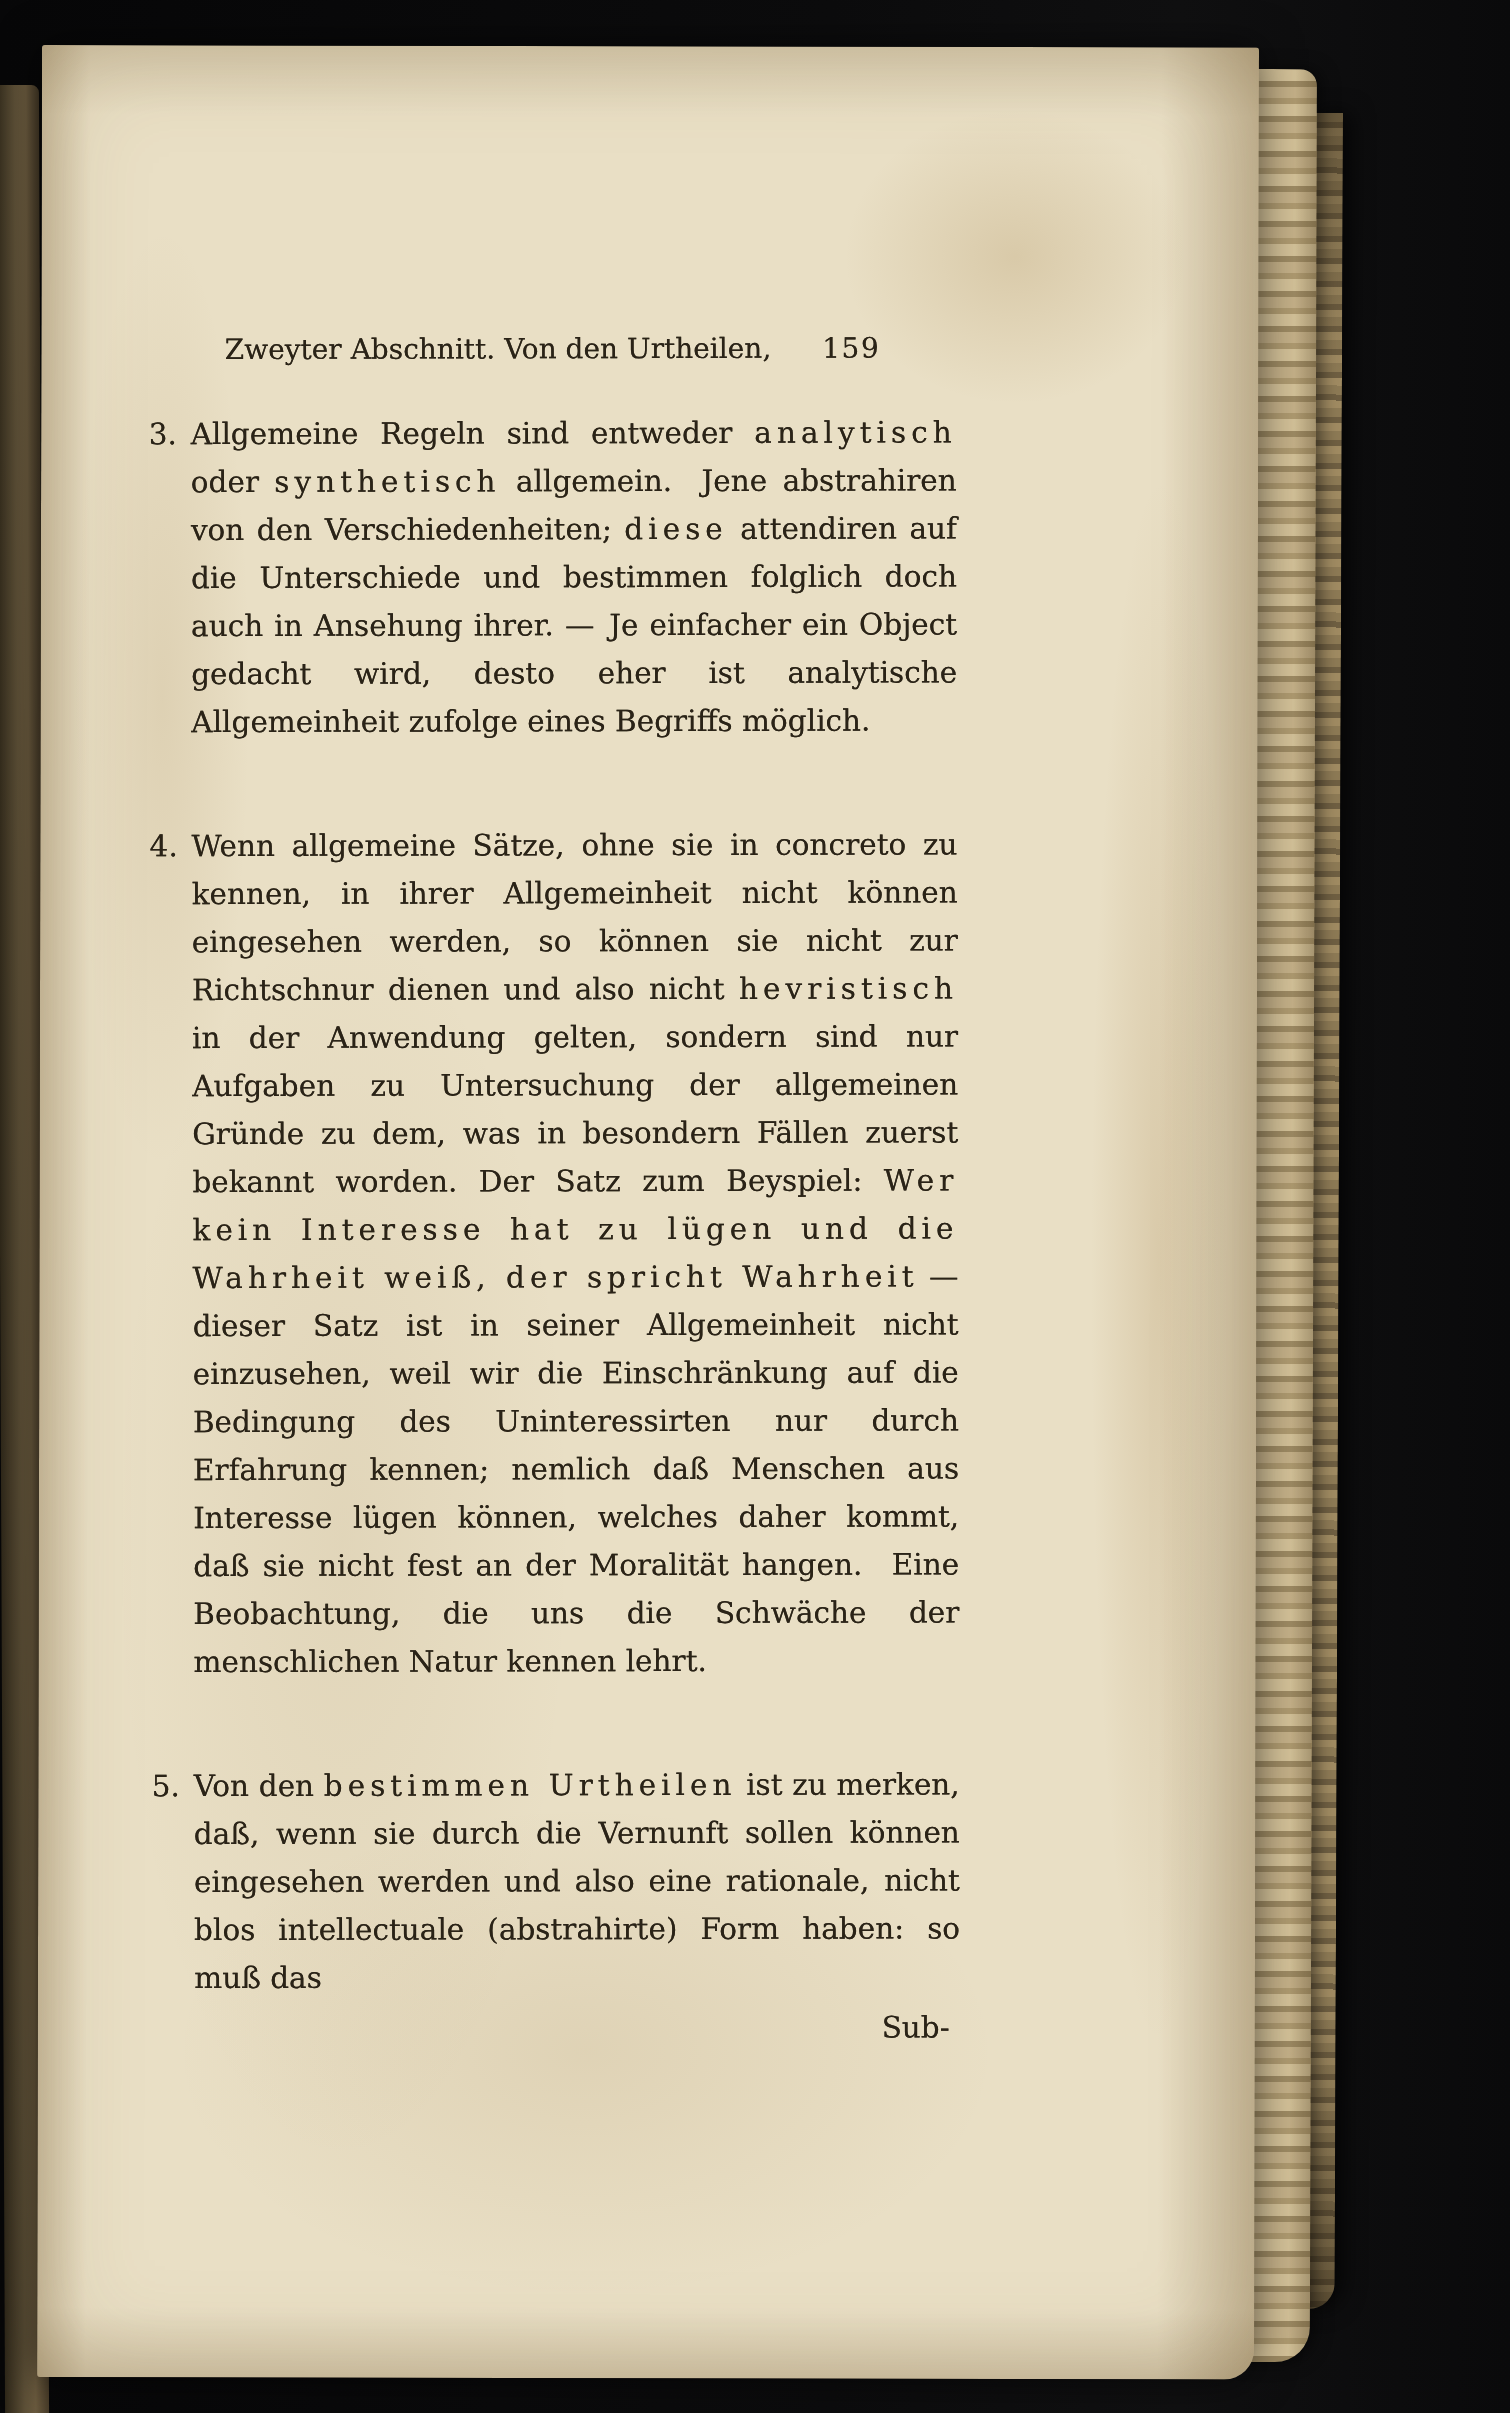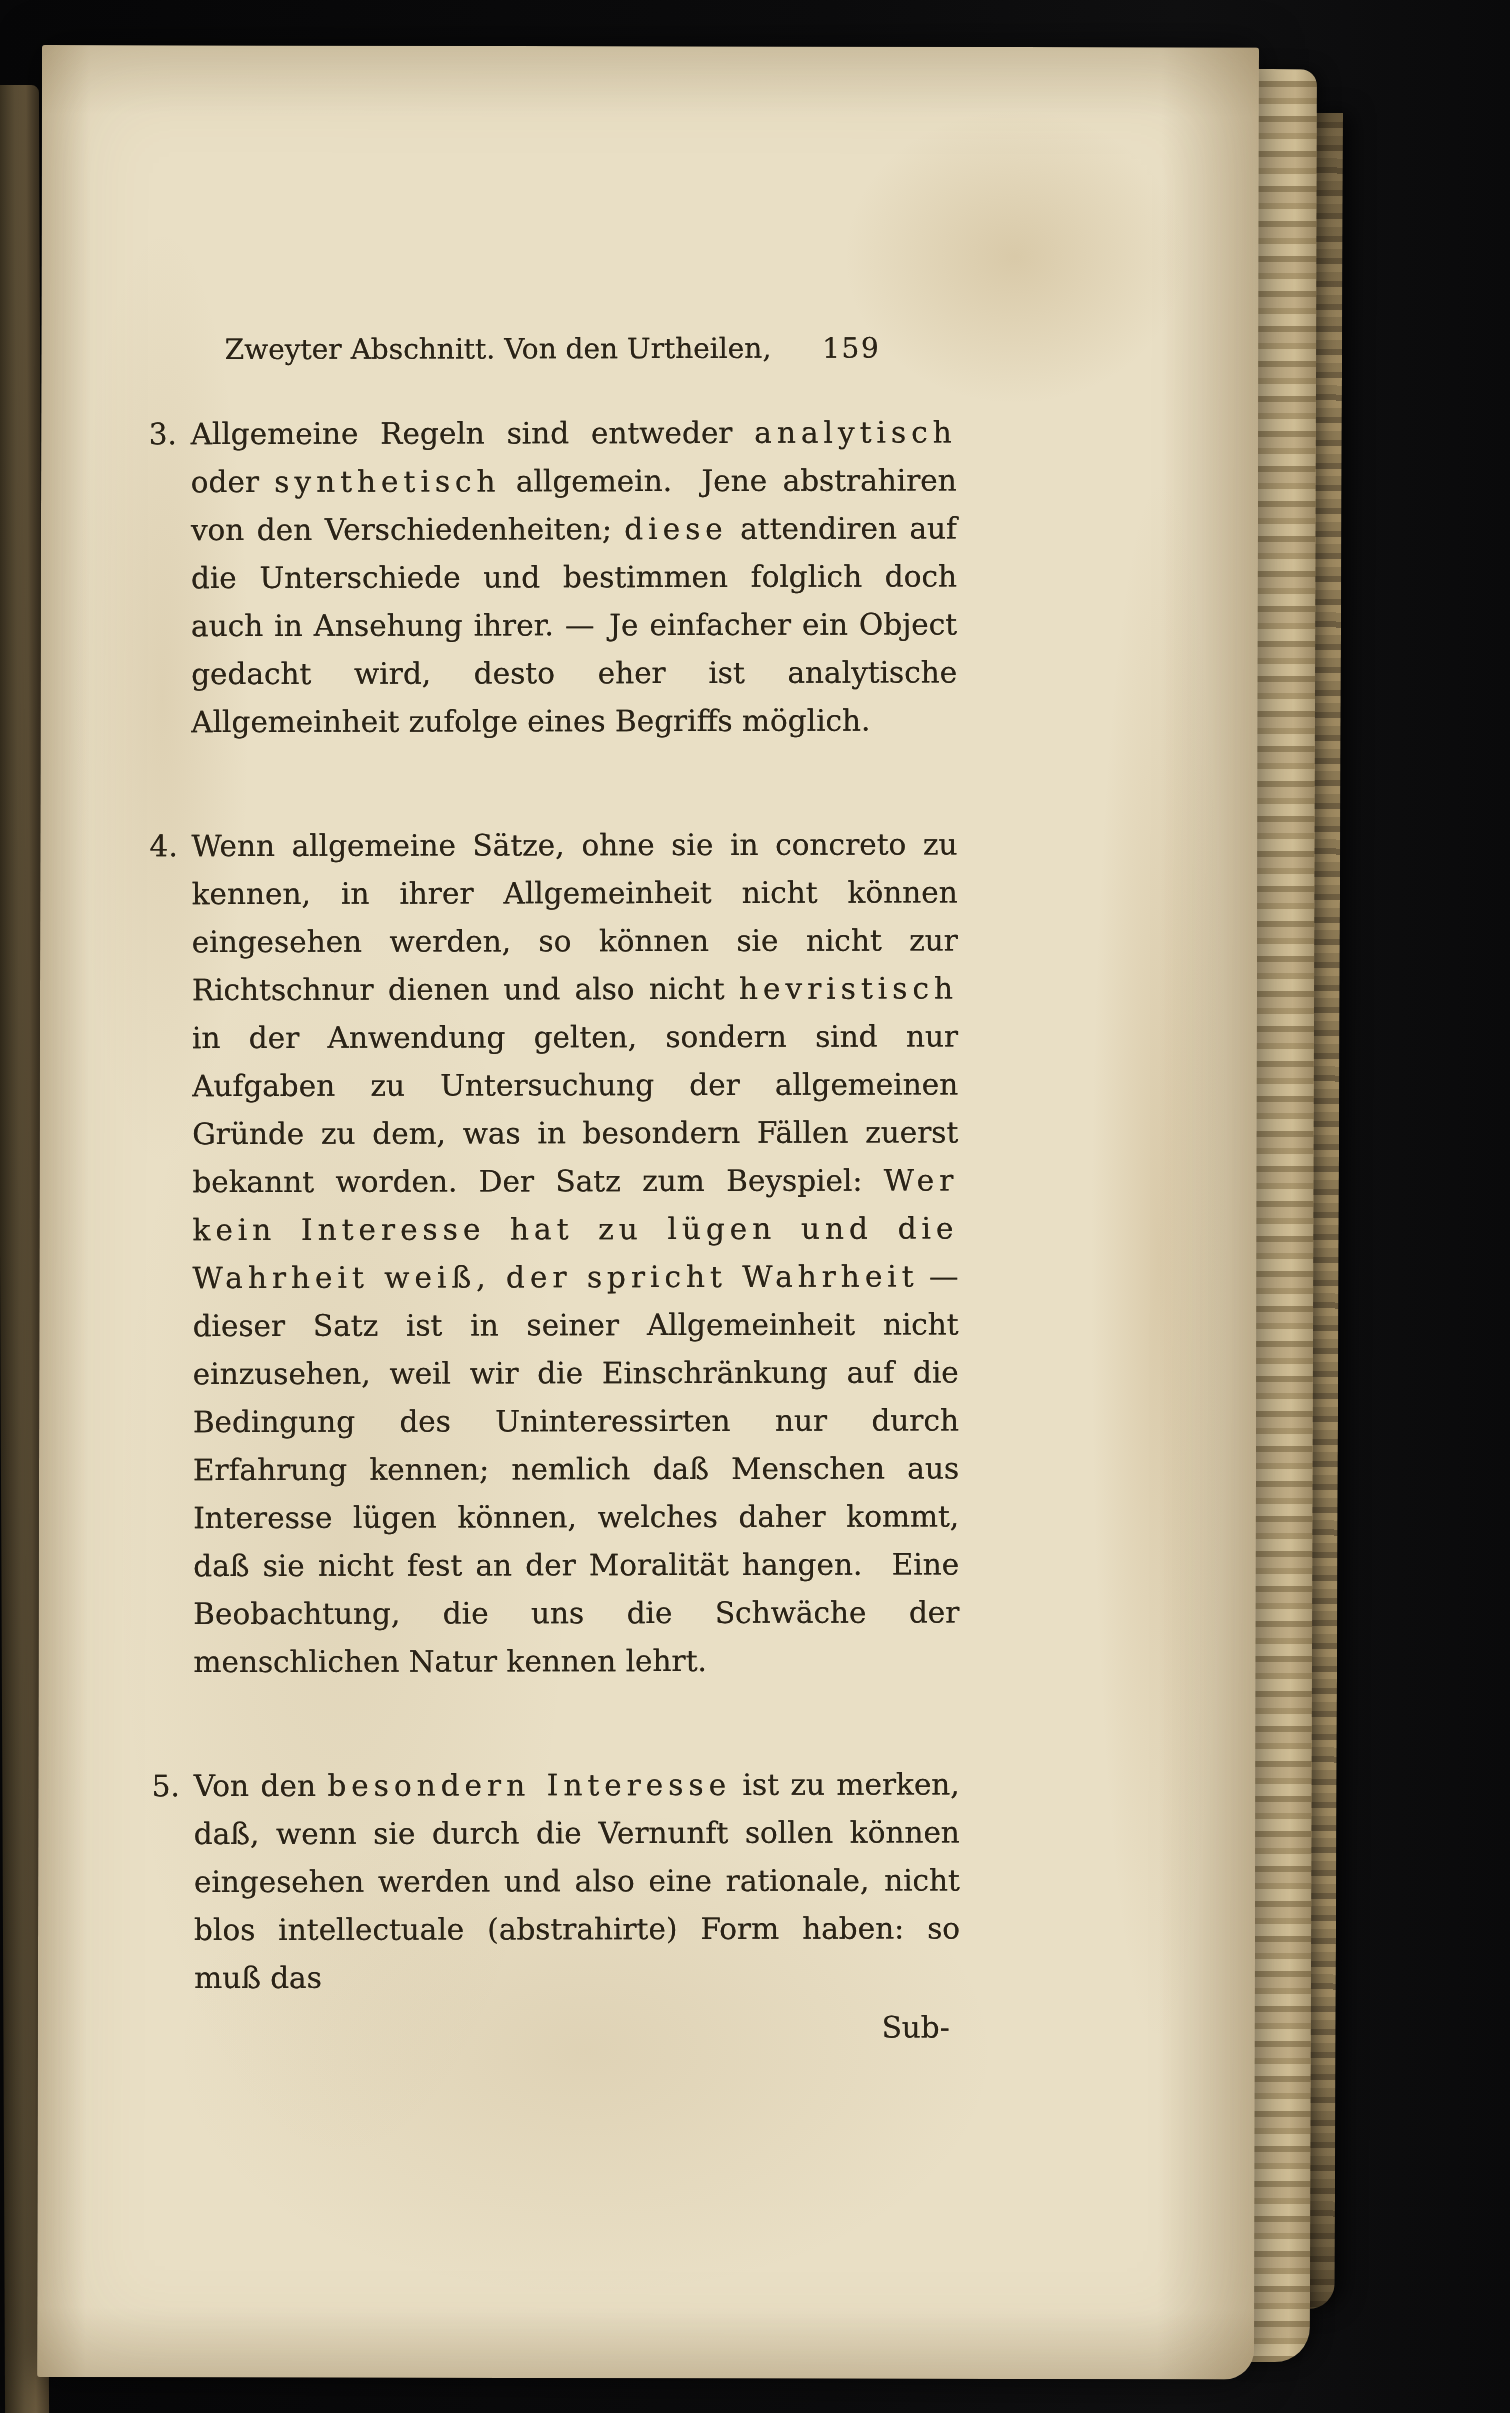"besondern Interesse" span.sperr { text: besondern Interesse -> bestimmen Urtheilen }
